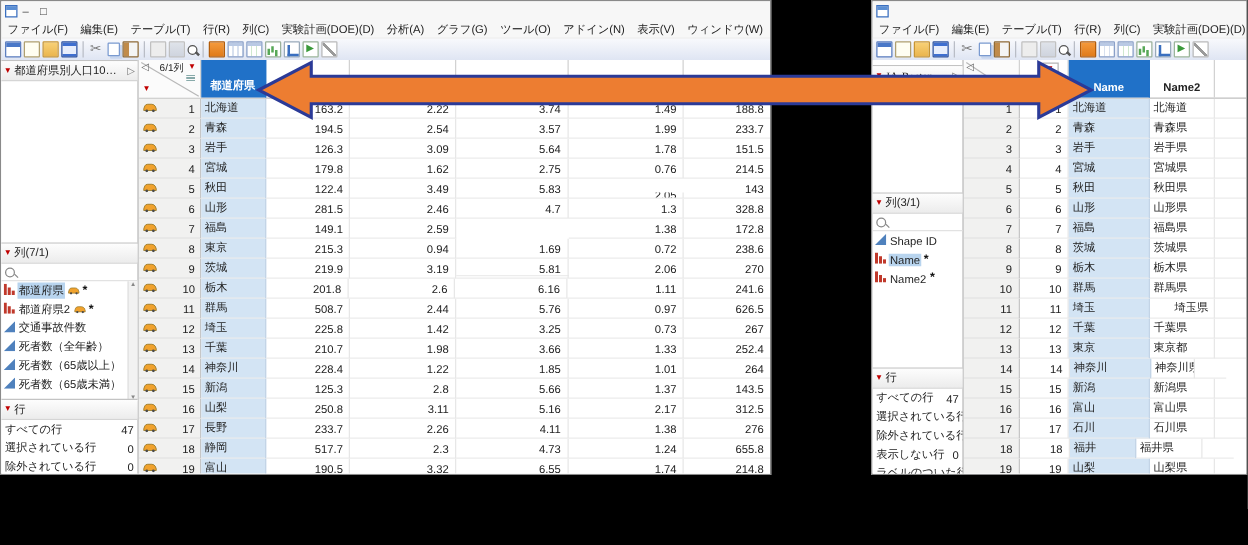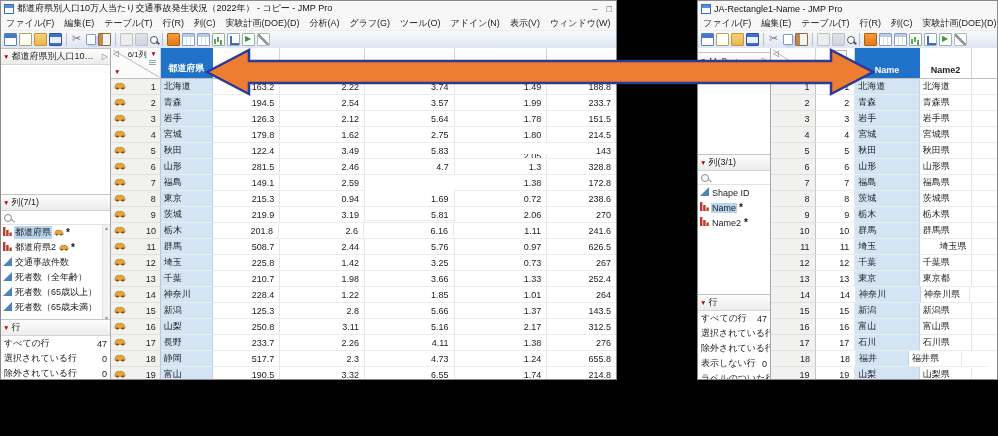"都道府県別人口10万人当たり交通事故発生状況（2022年） - コピー -" span.title { html: <span>都道府県別人口10万人当たり交通事故発生状況（2022年） - コピー - JMP Pro</span> -> none }
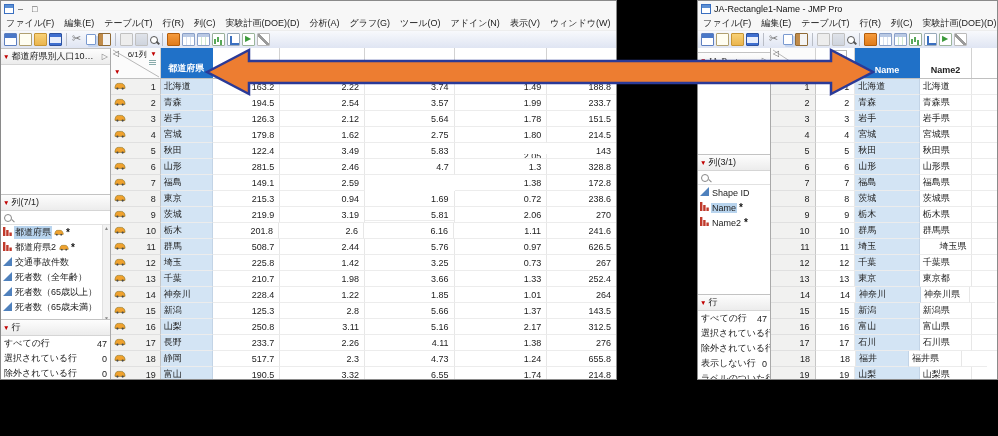"JA-Rectangle1-Name - JMP Pro" span.title { html: <span>JA-Rectangle1-Name - JMP Pro</span> -> none }
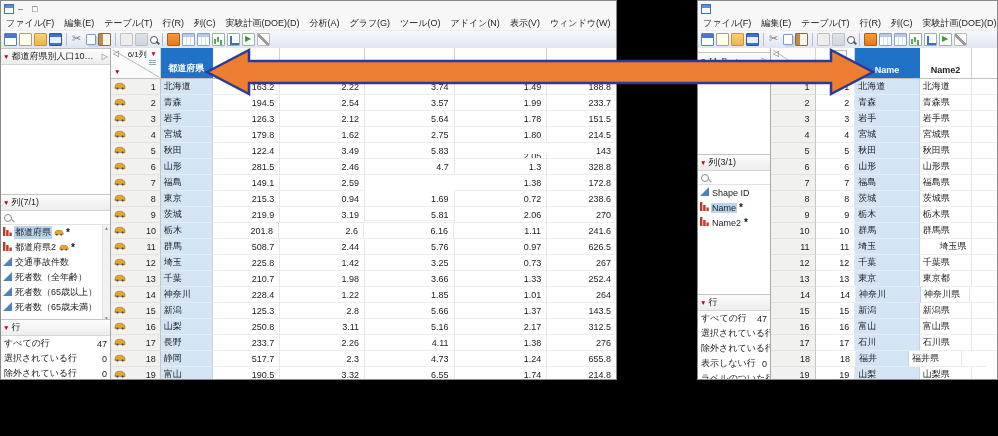"2.12" div.dcell { text: 2.12 -> 3.09 }
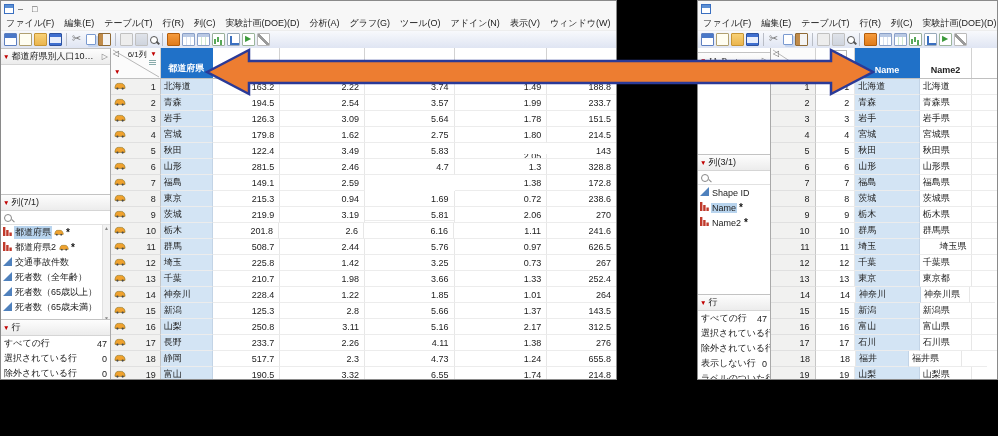"1.80" div.dcell { text: 1.80 -> 0.76 }
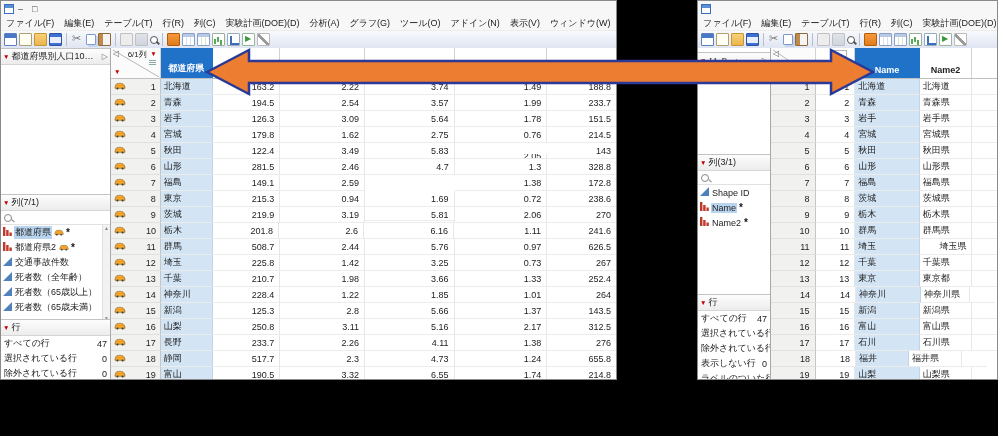"神奈川県" div.dcell { width: 49px -> 35px }
